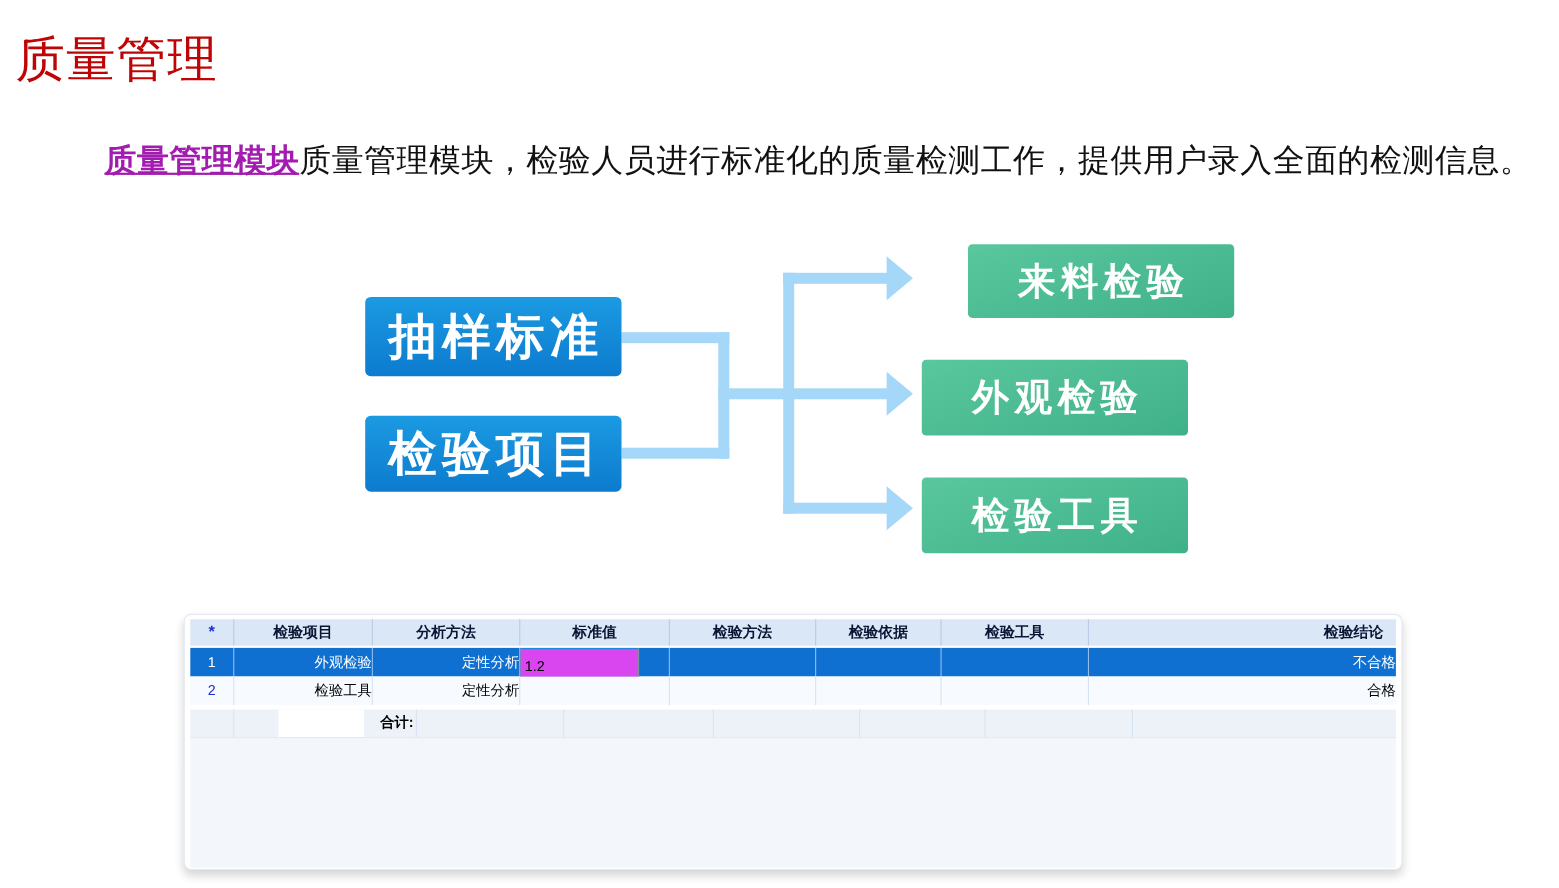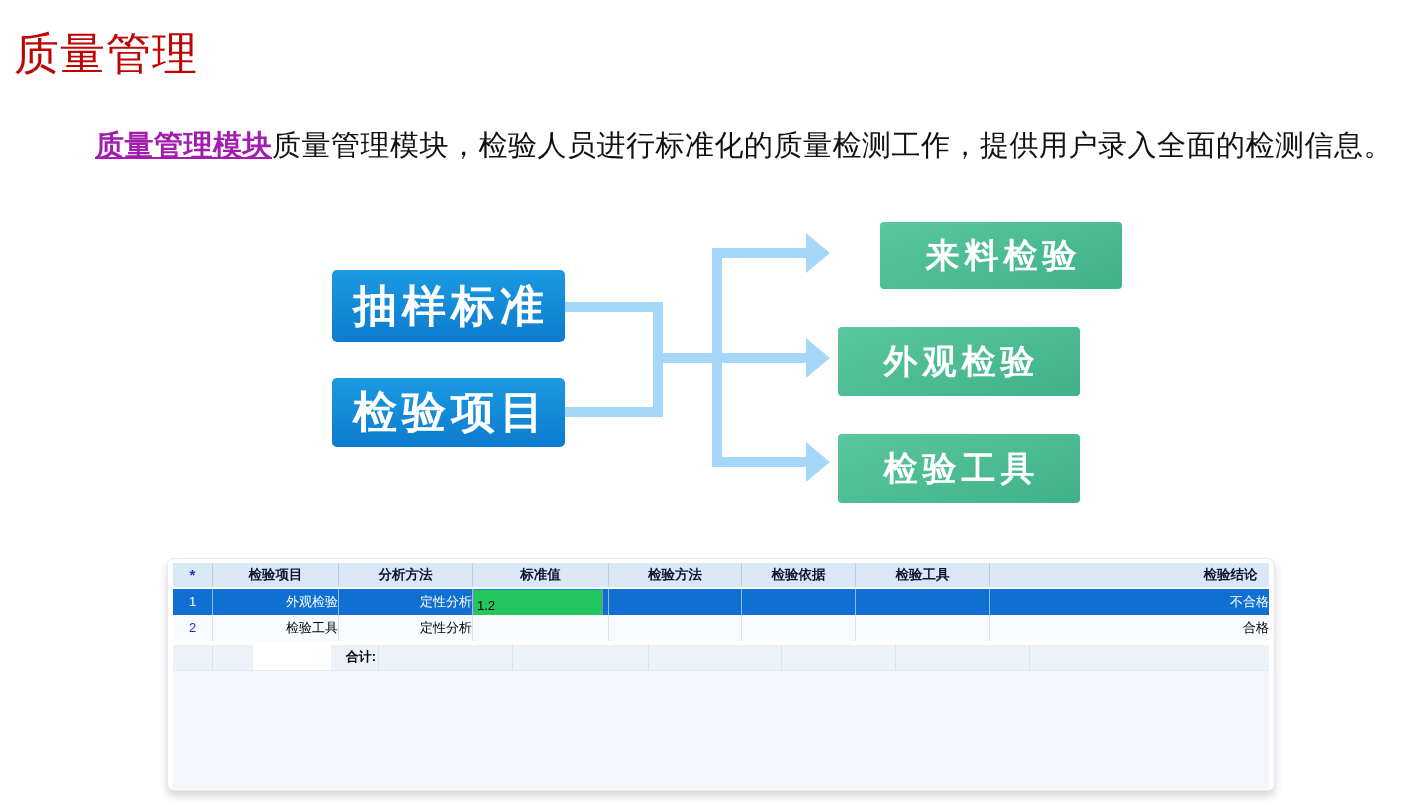"1.2" .std-input { background: #22c55e -> #d946ef; width: 130px -> 108px }
